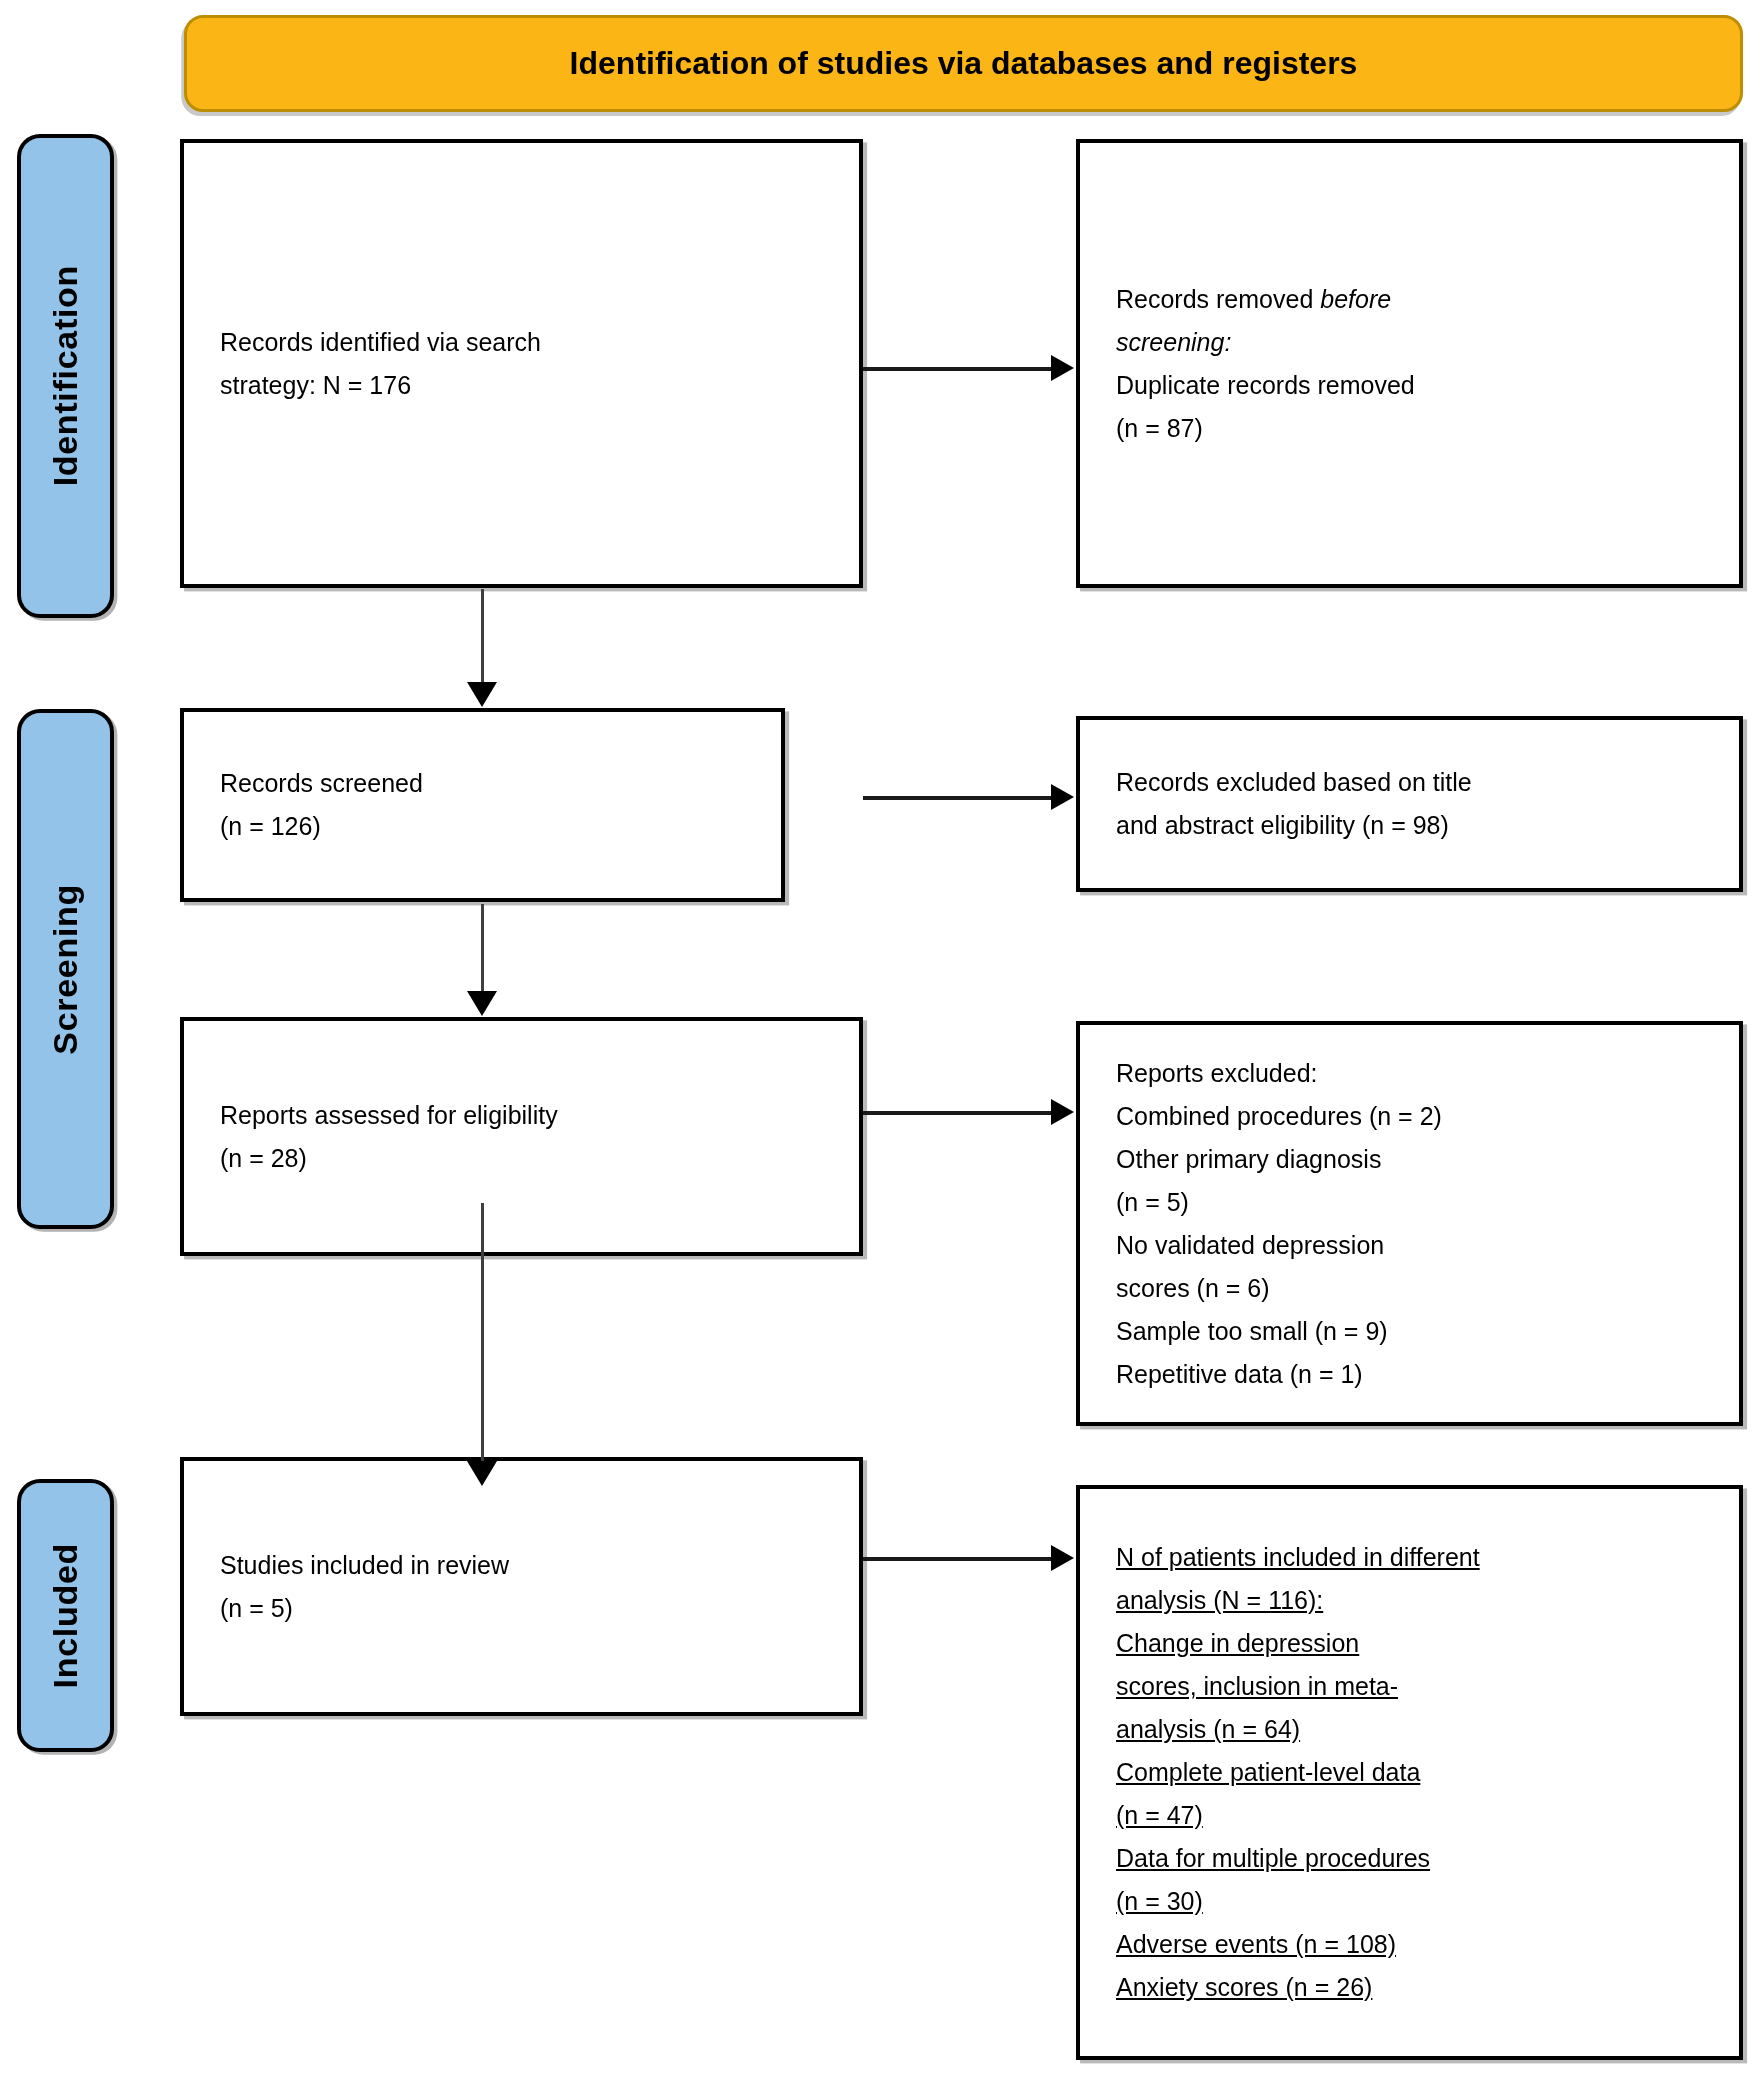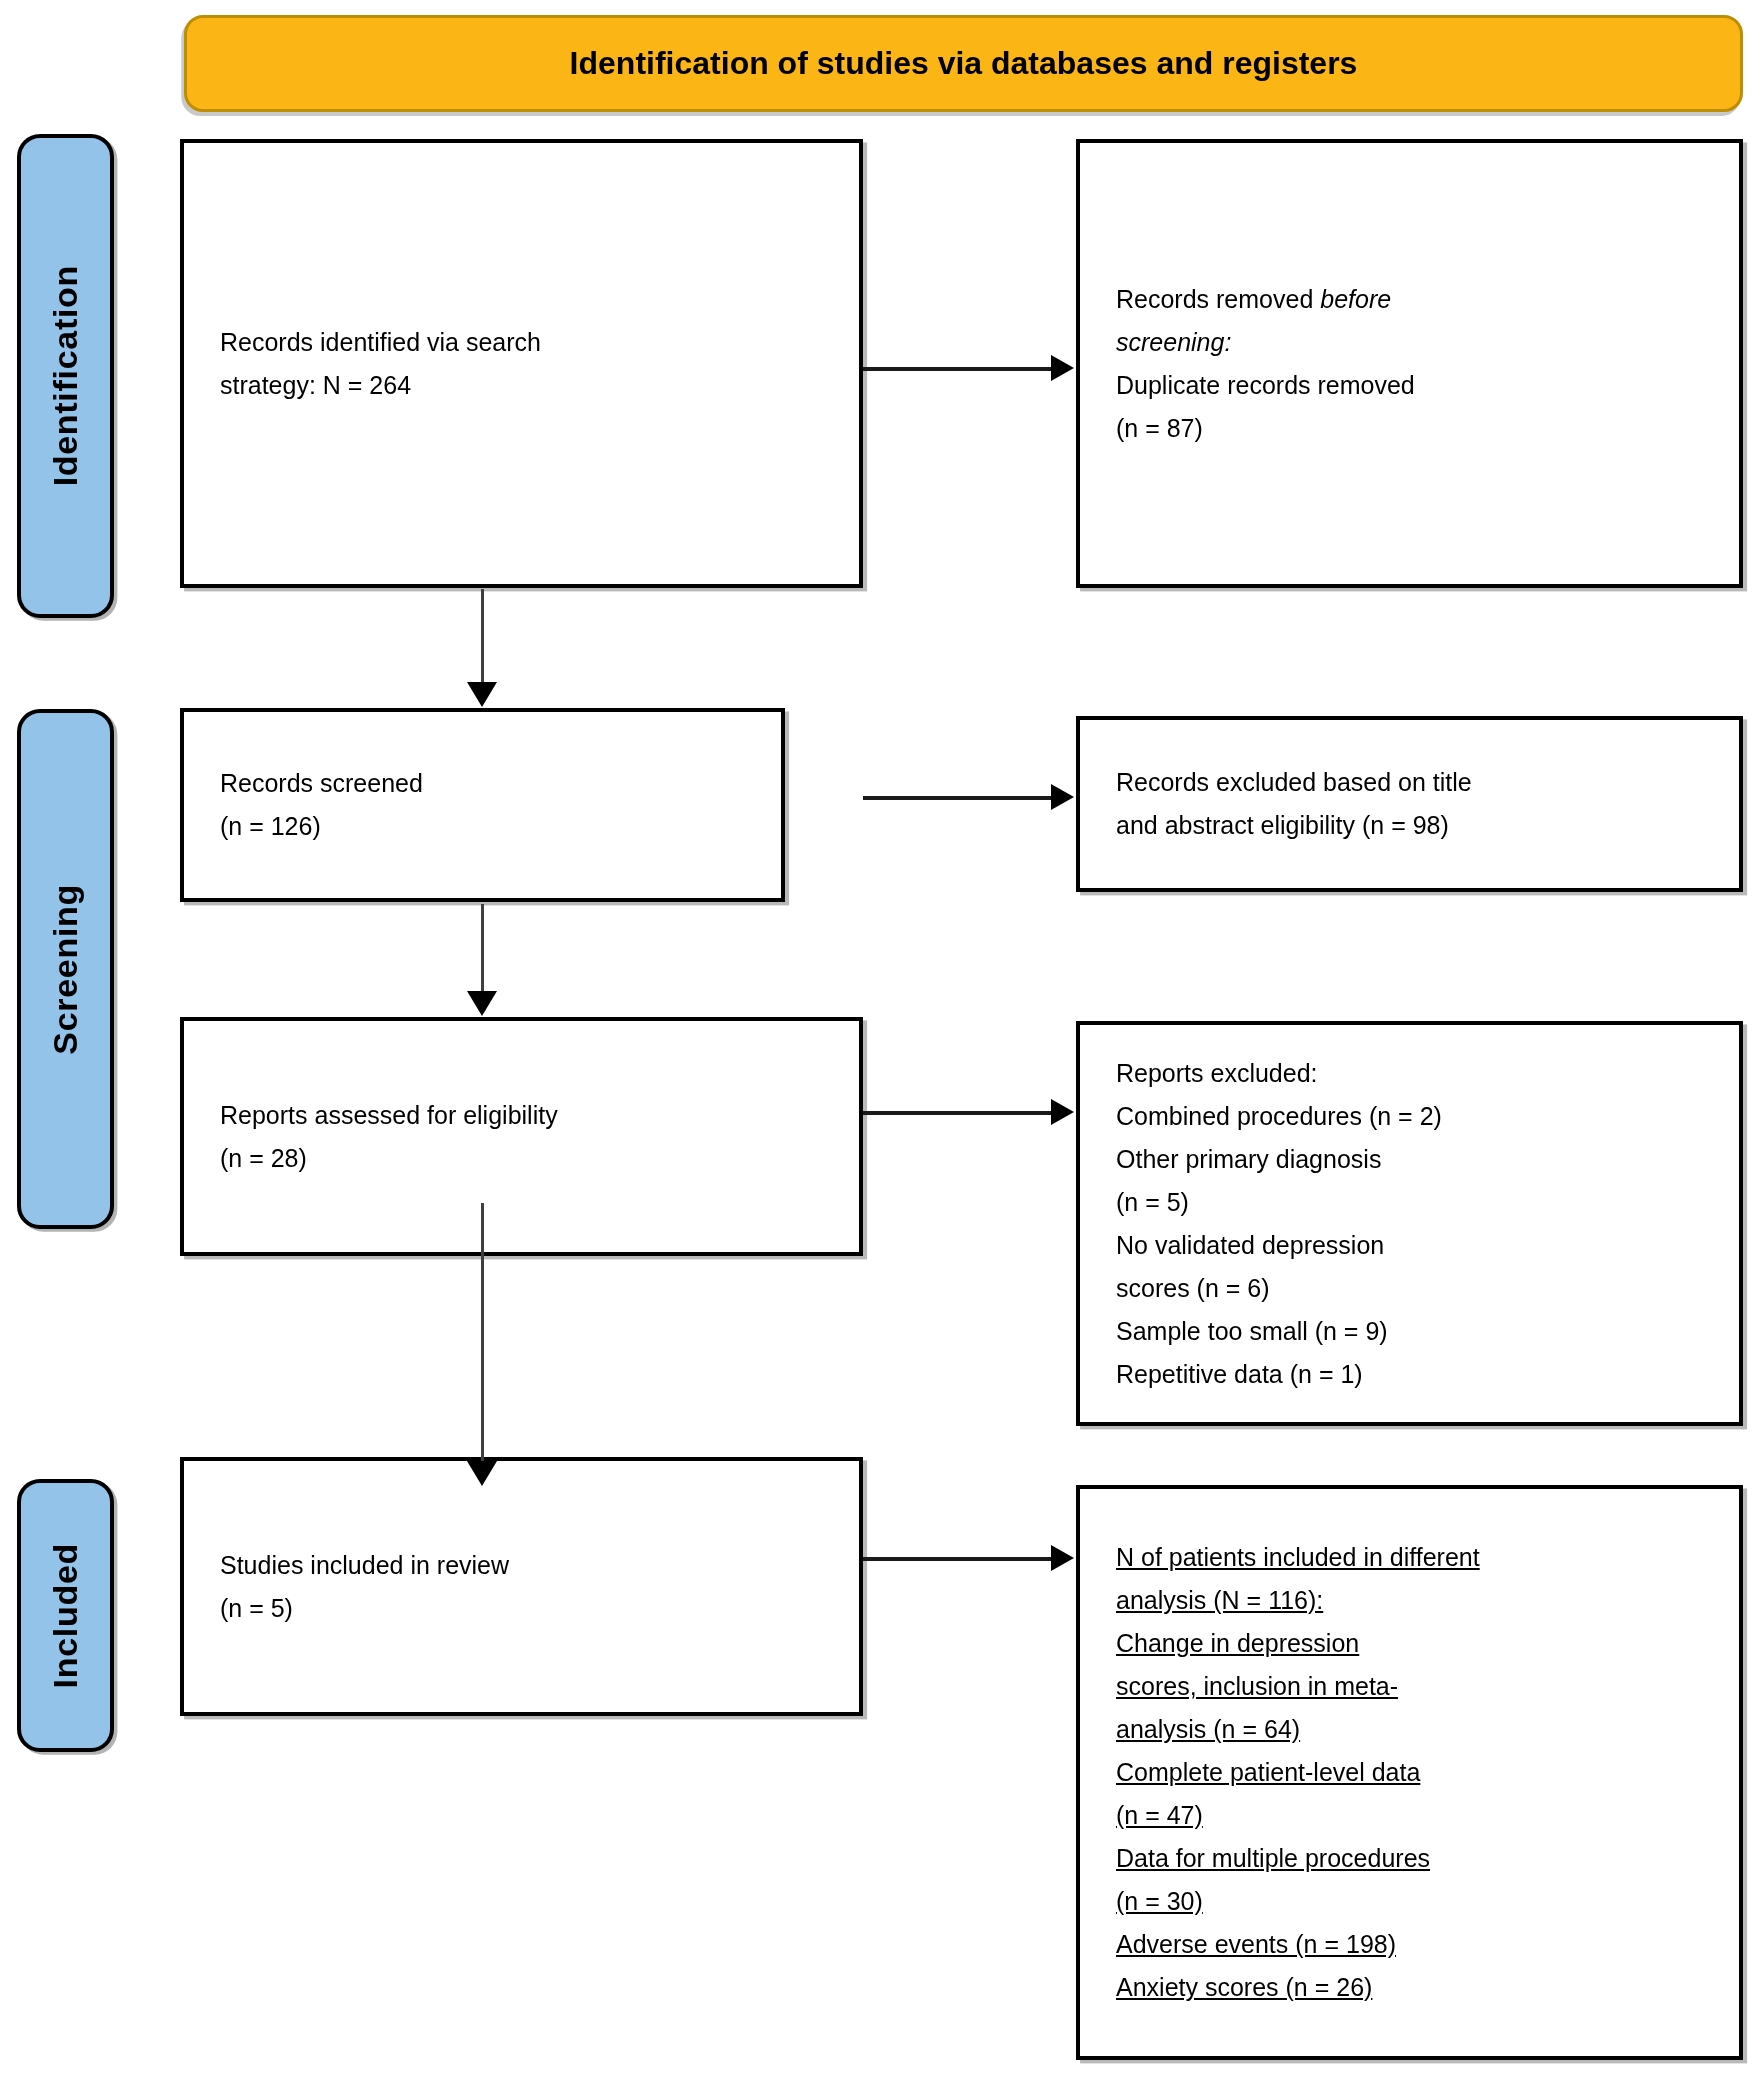"Records identified via search" div.txt { text: 264 -> 176 }
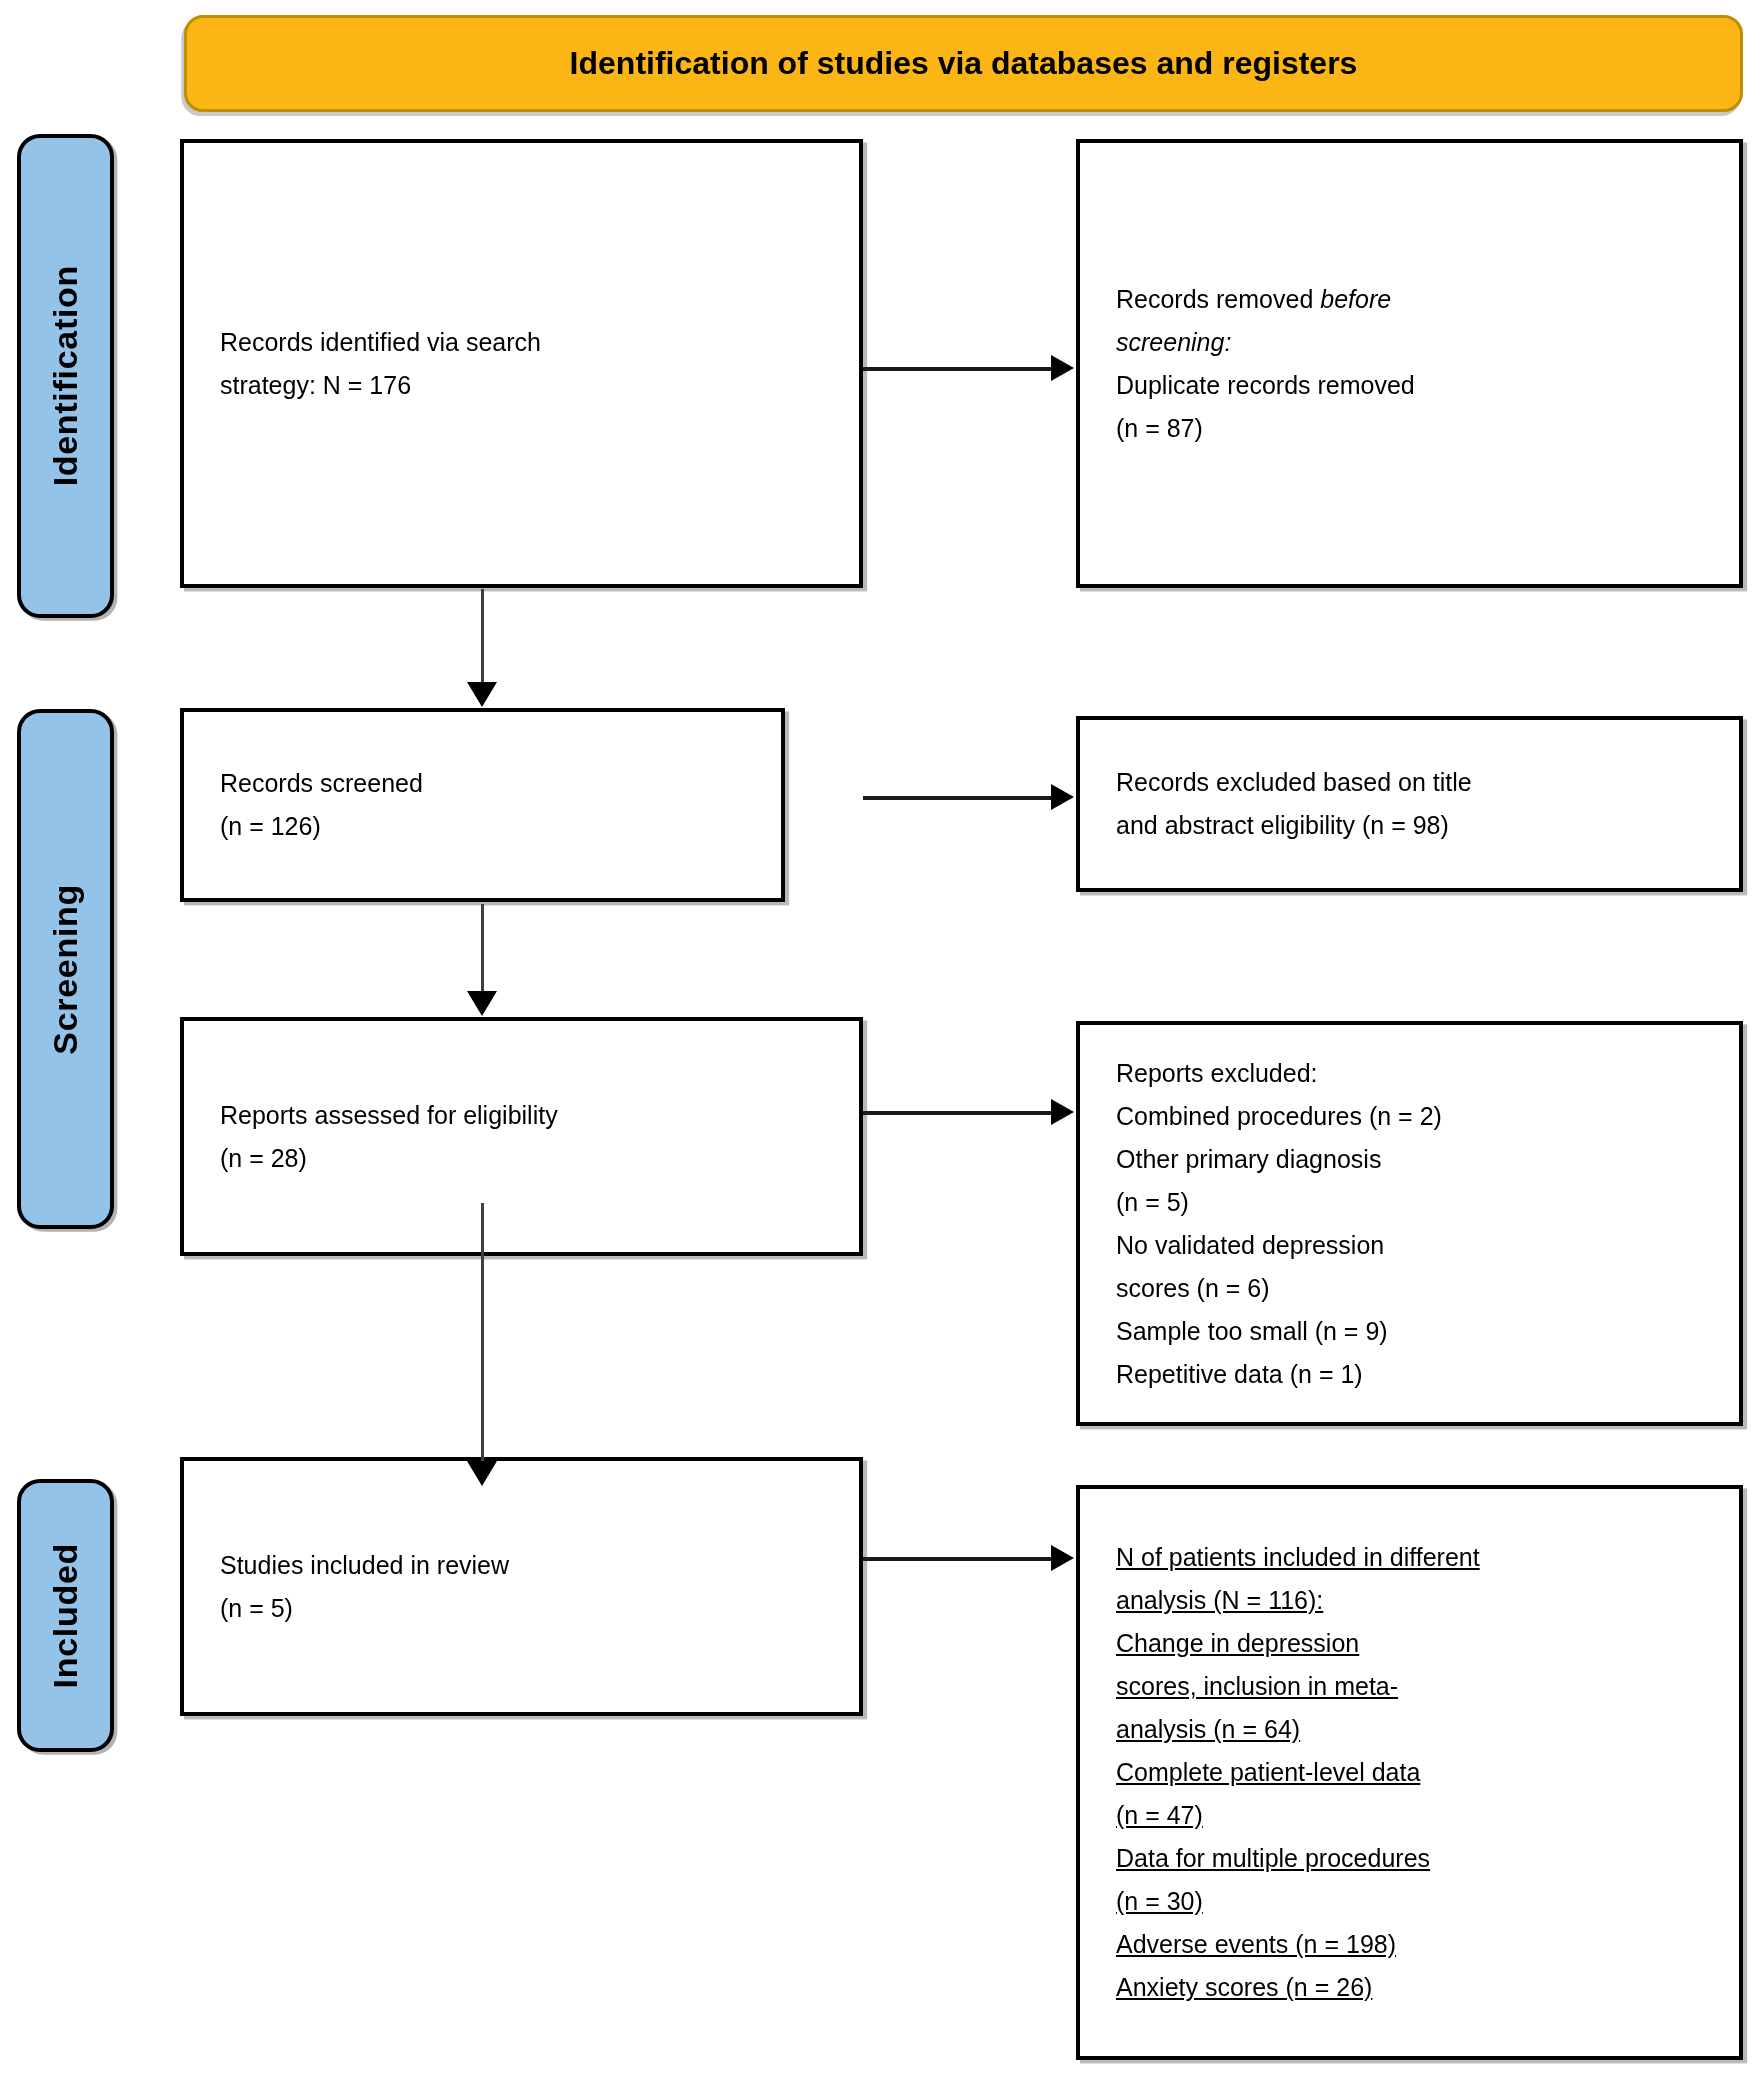"Adverse events (n = 198)" div.item { text: 198 -> 108 }
